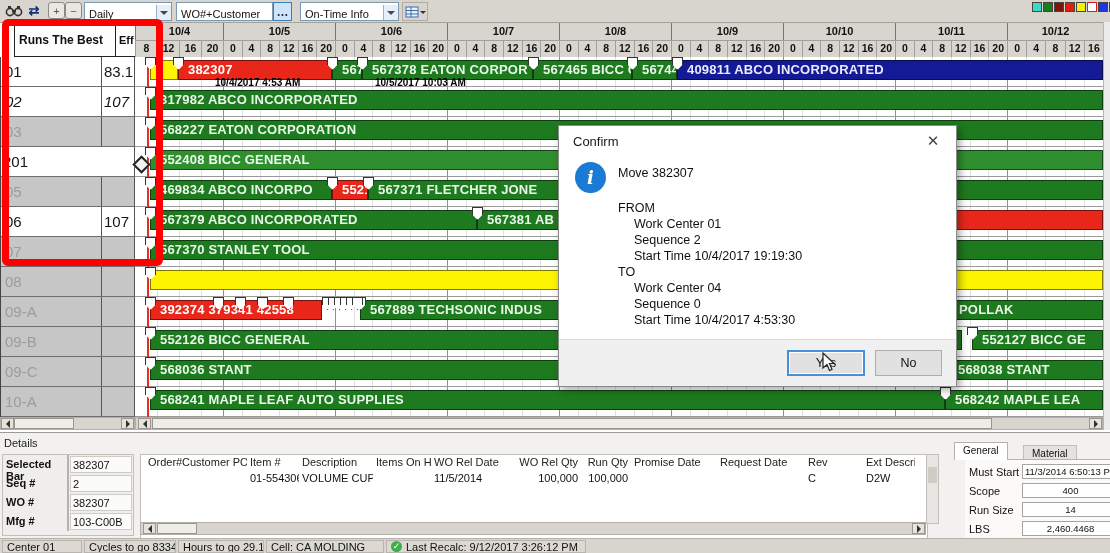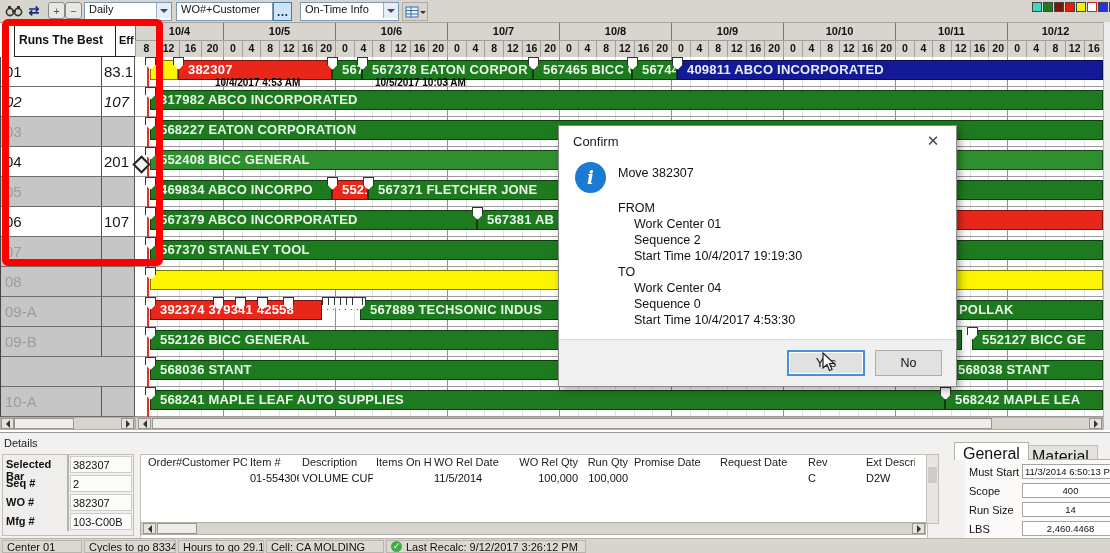"Daily" .combo { align-items: flex-start -> flex-end }
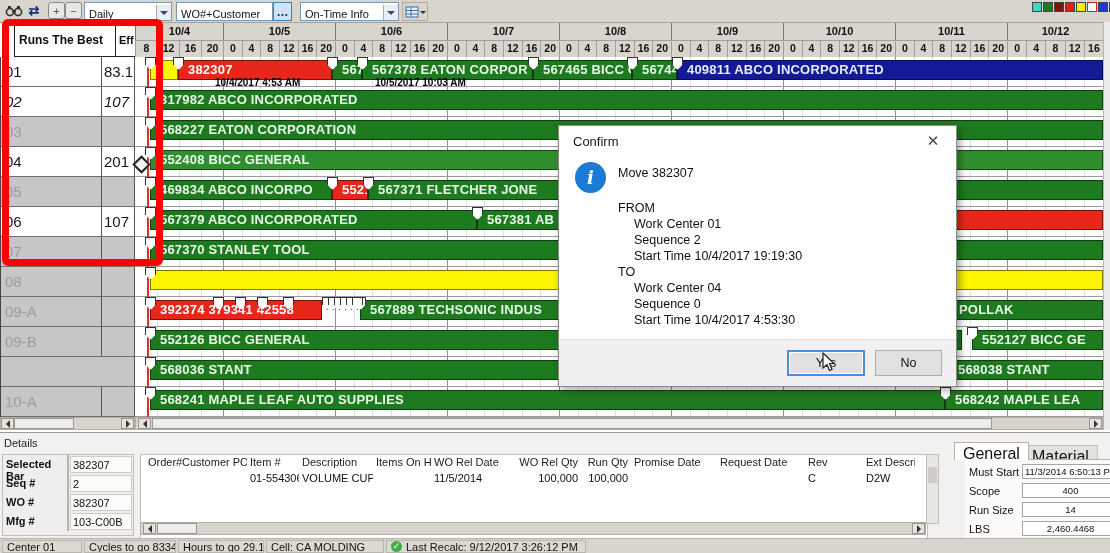"04" div.id { html: <div>04</div> -> none }
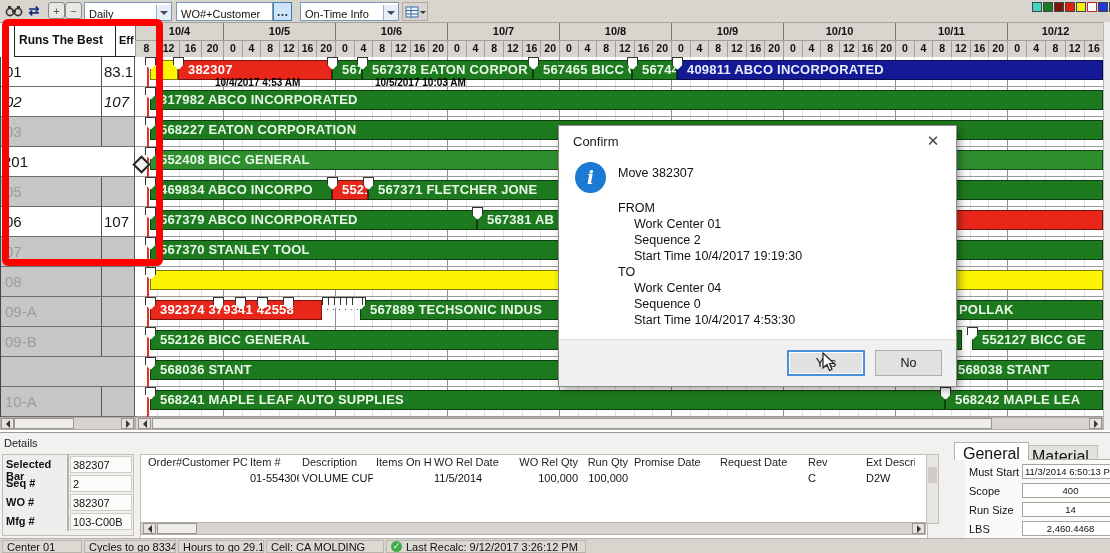"09-C" div.id { html: none -> <div>09-C</div> }
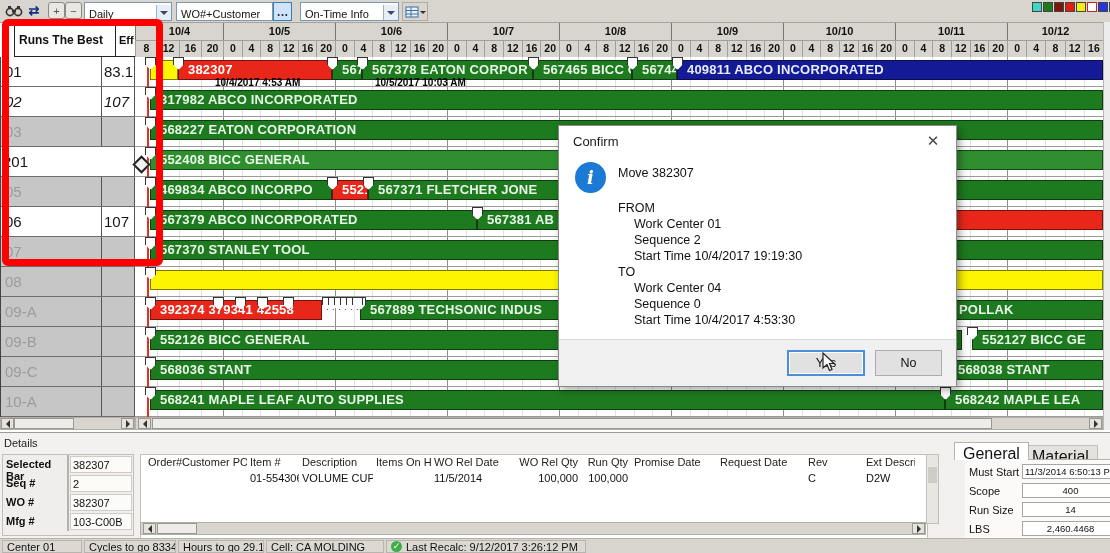"General" .tab { font-size: 16px -> 10px }
